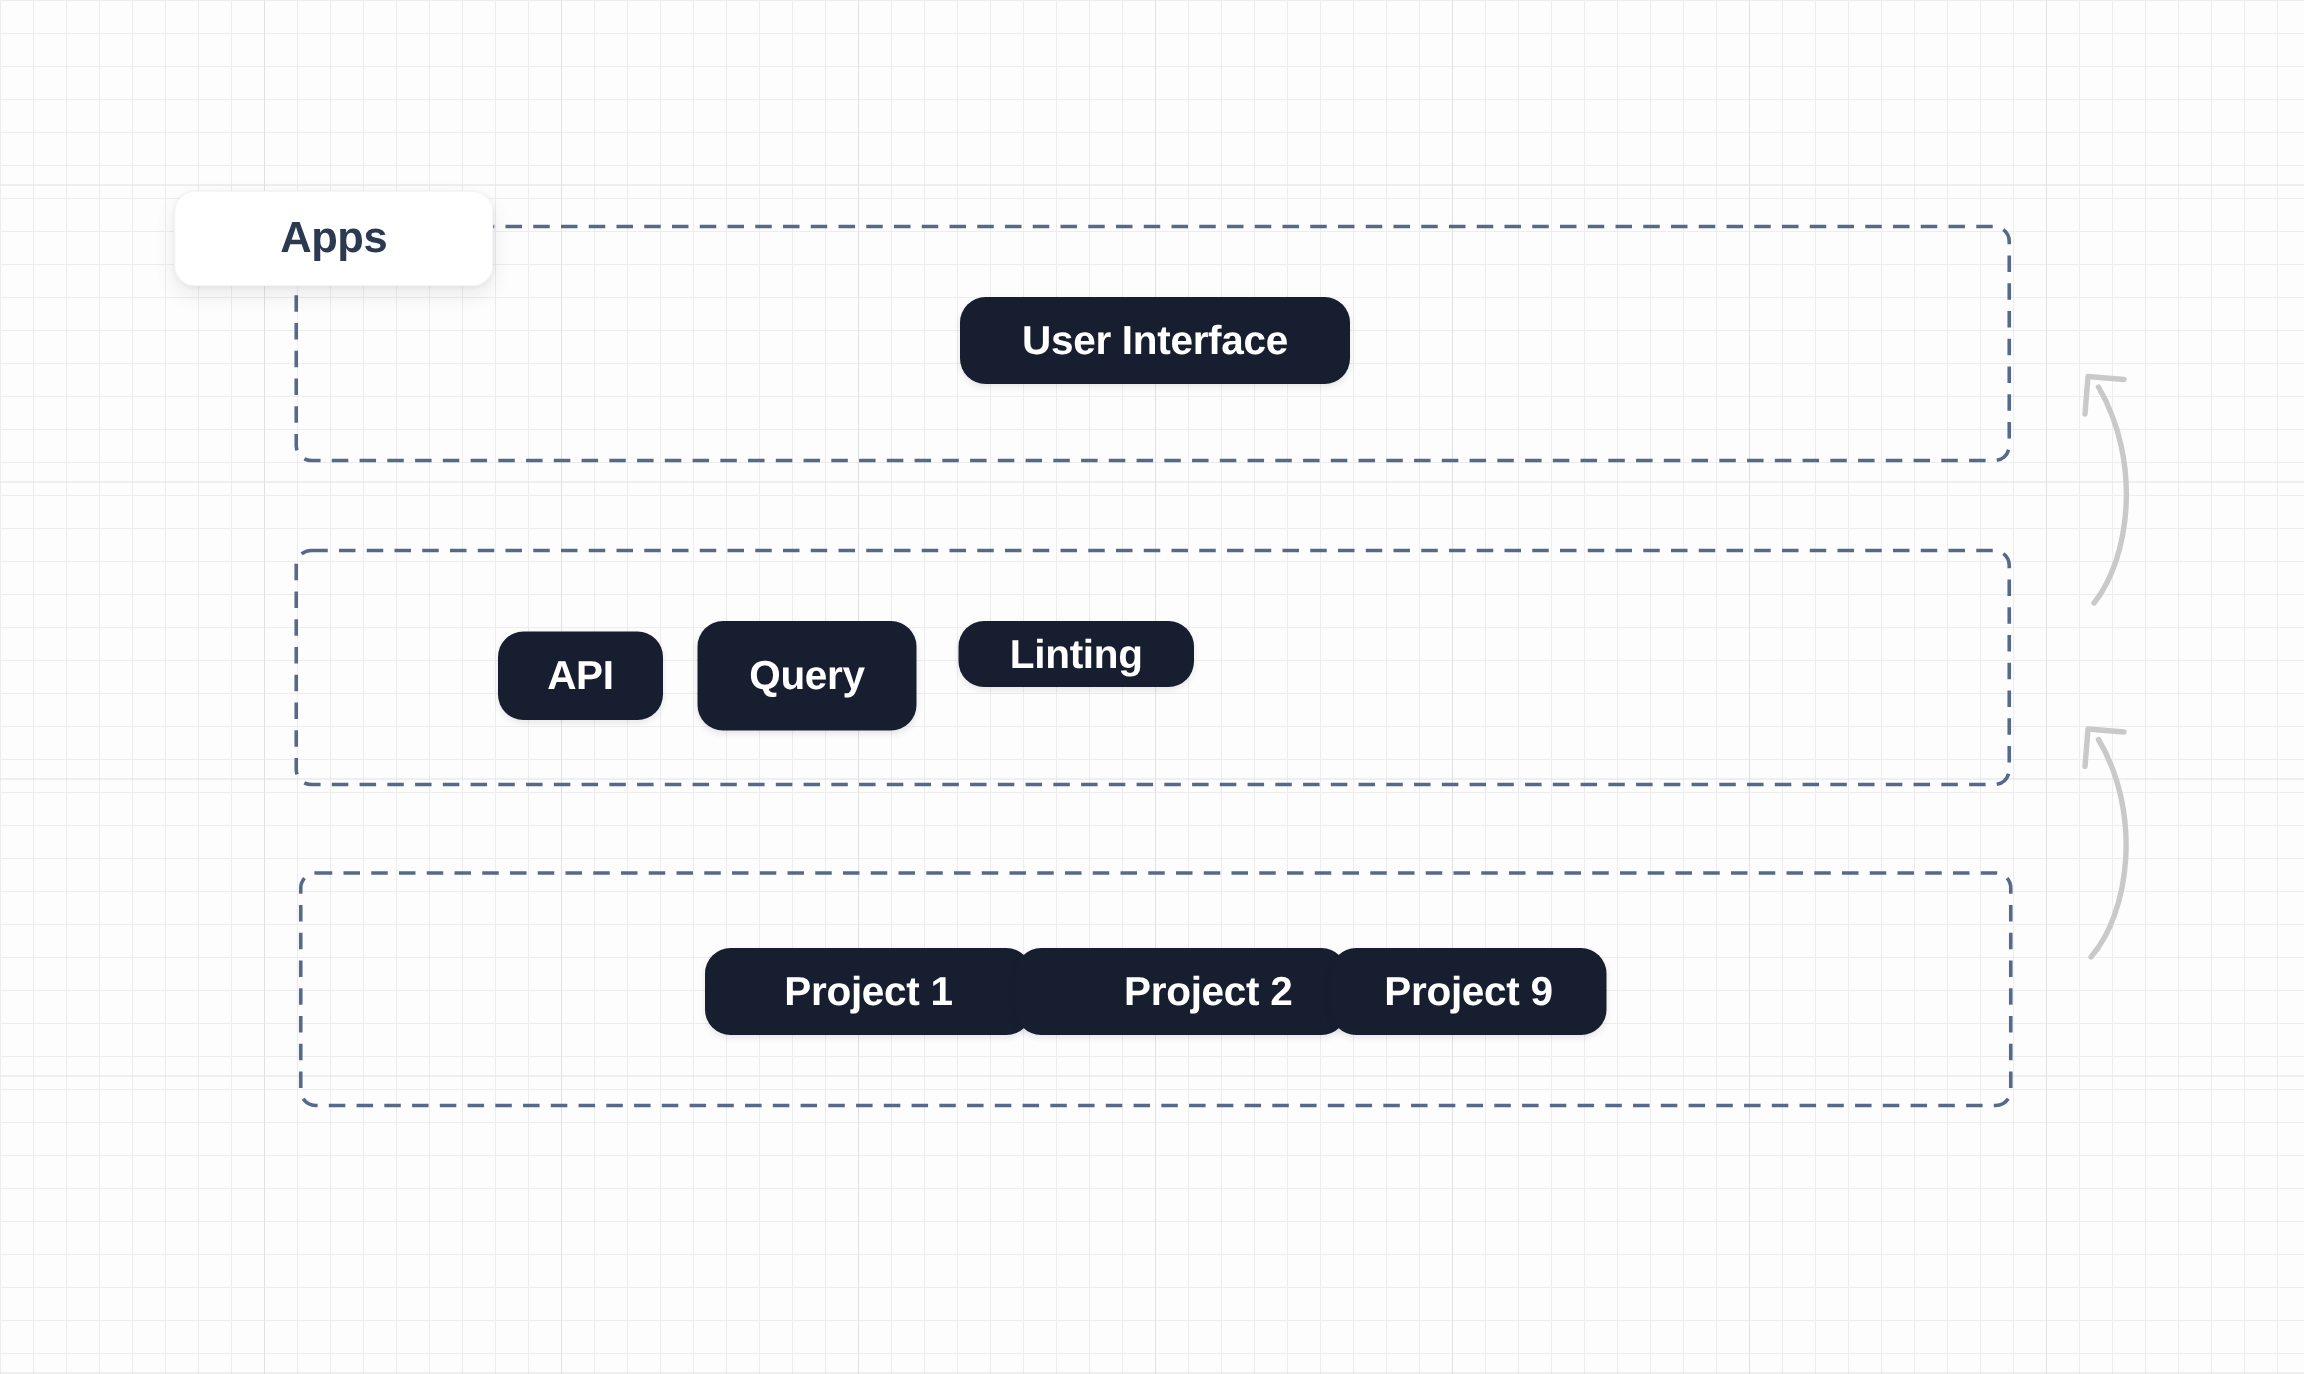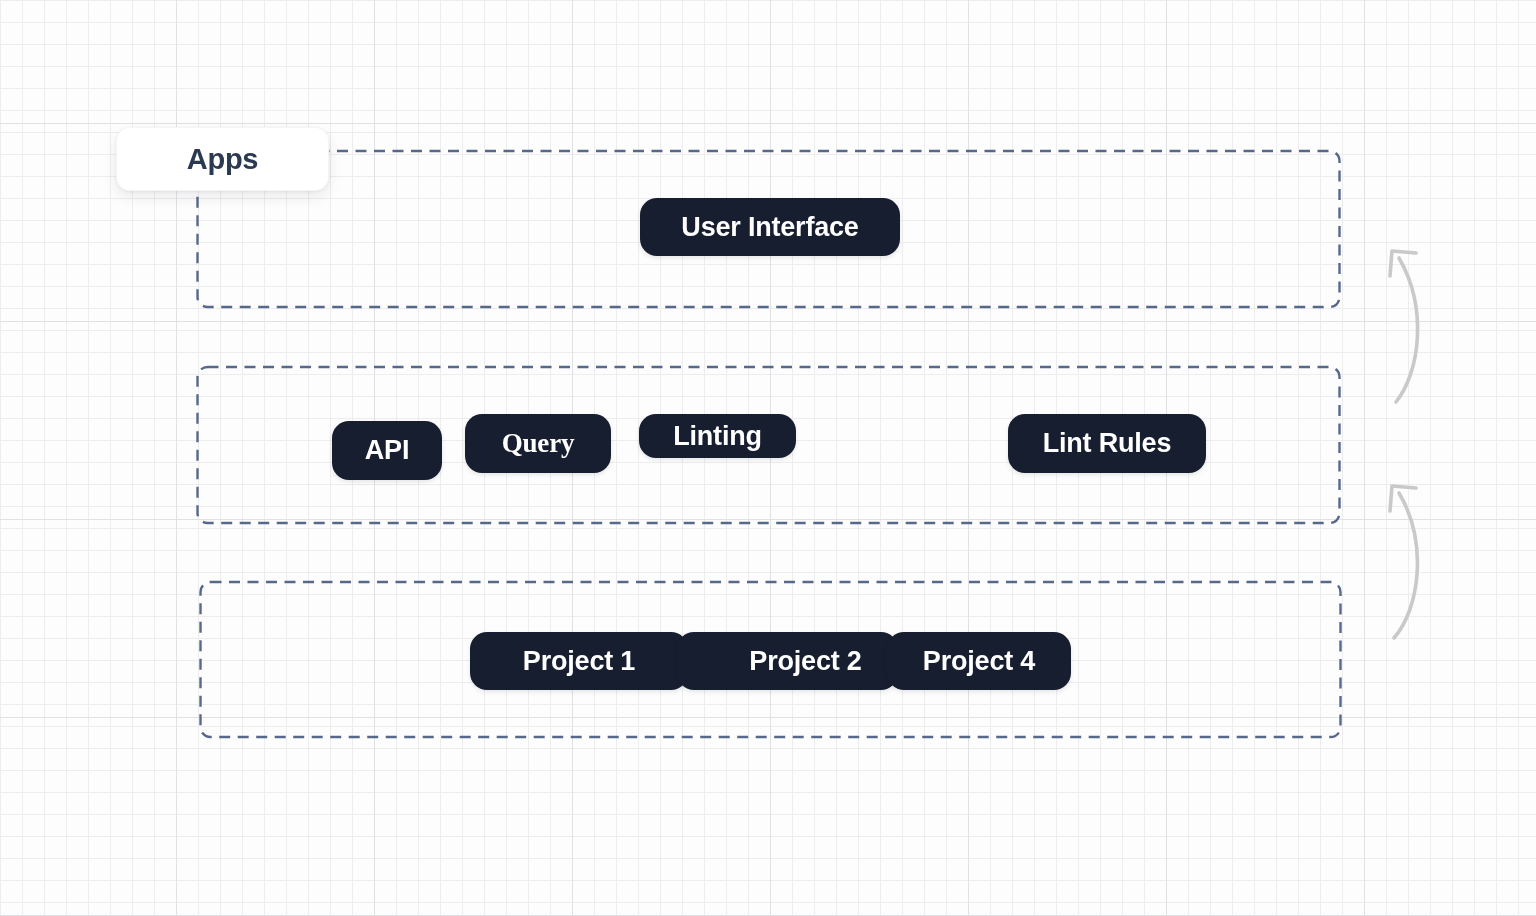"Query" div.pill { font-family: Liberation Serif, serif -> none; height: 59px -> 73px }
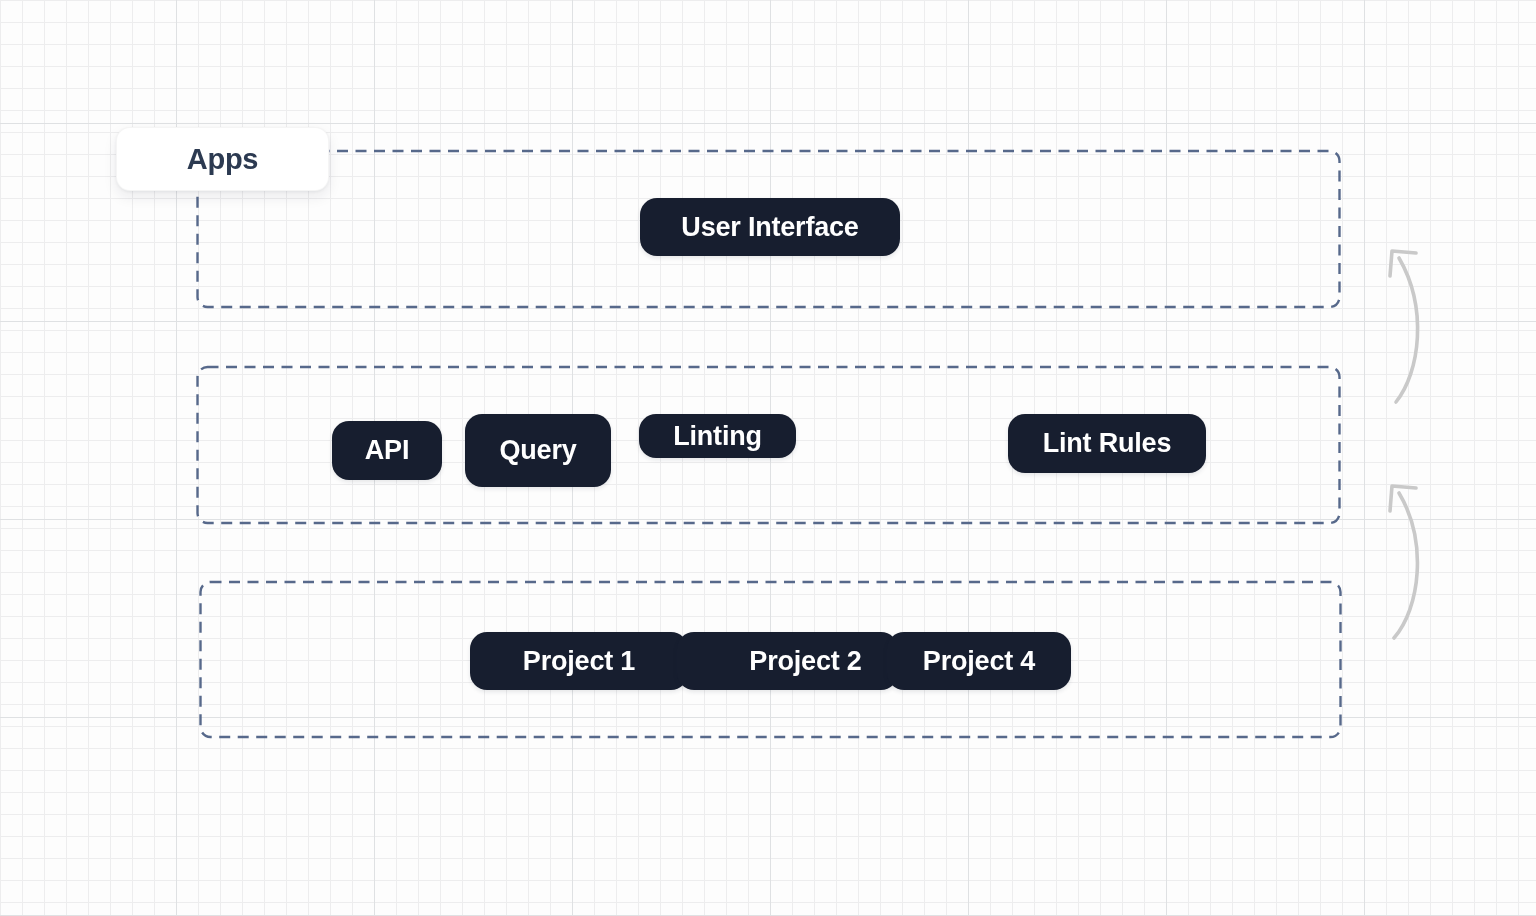"Lint Rules" div.pill { html: <div> <span>Lint Rules</span> </div> -> none }
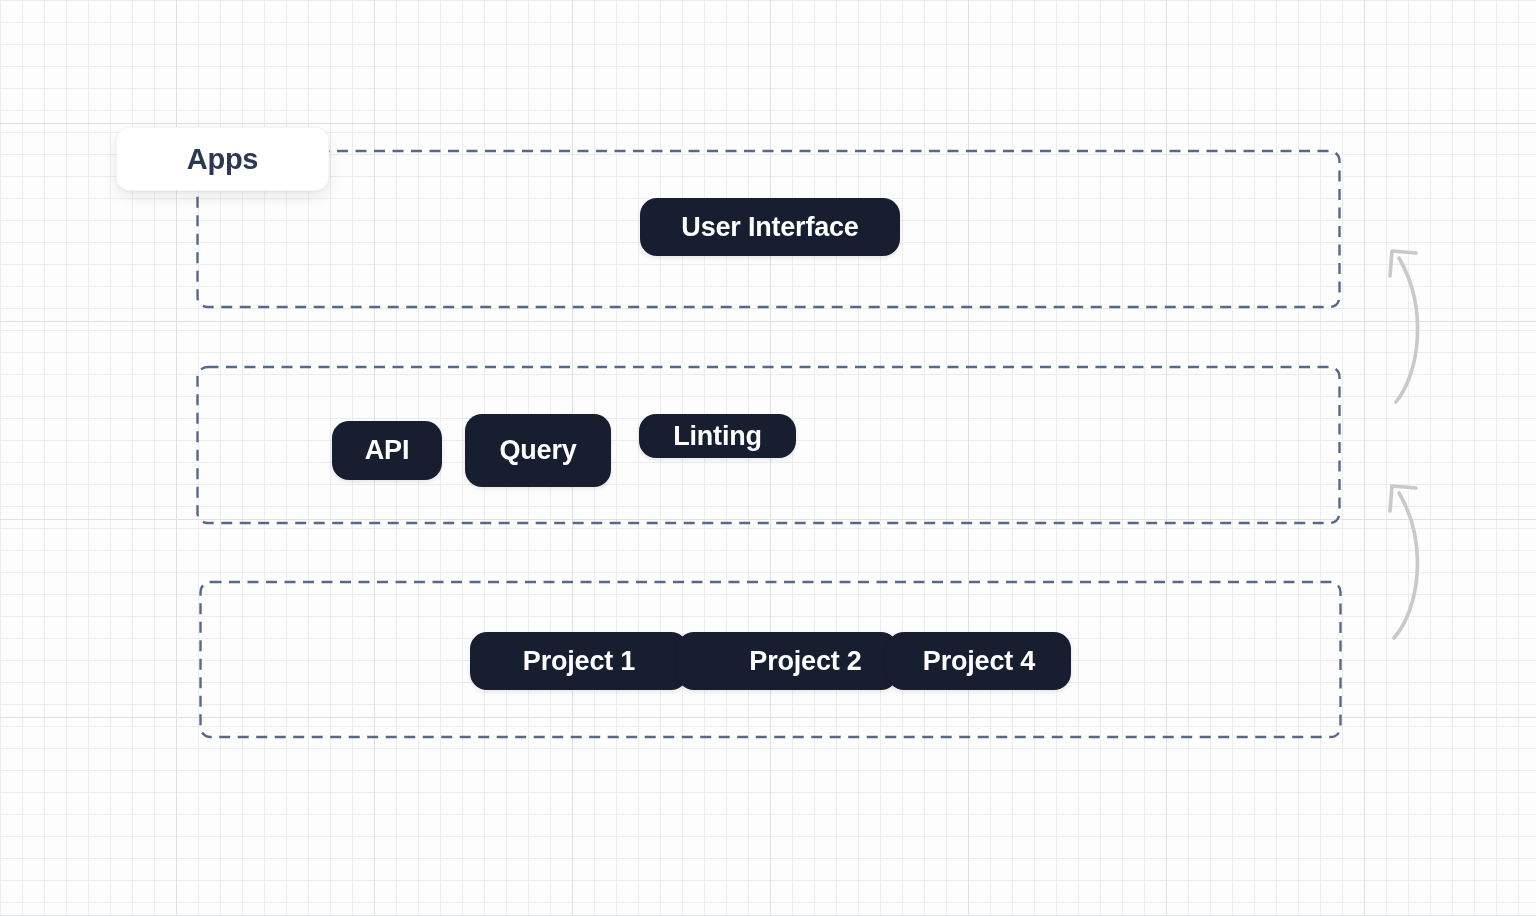"Project 4" span { text: 4 -> 9 }
